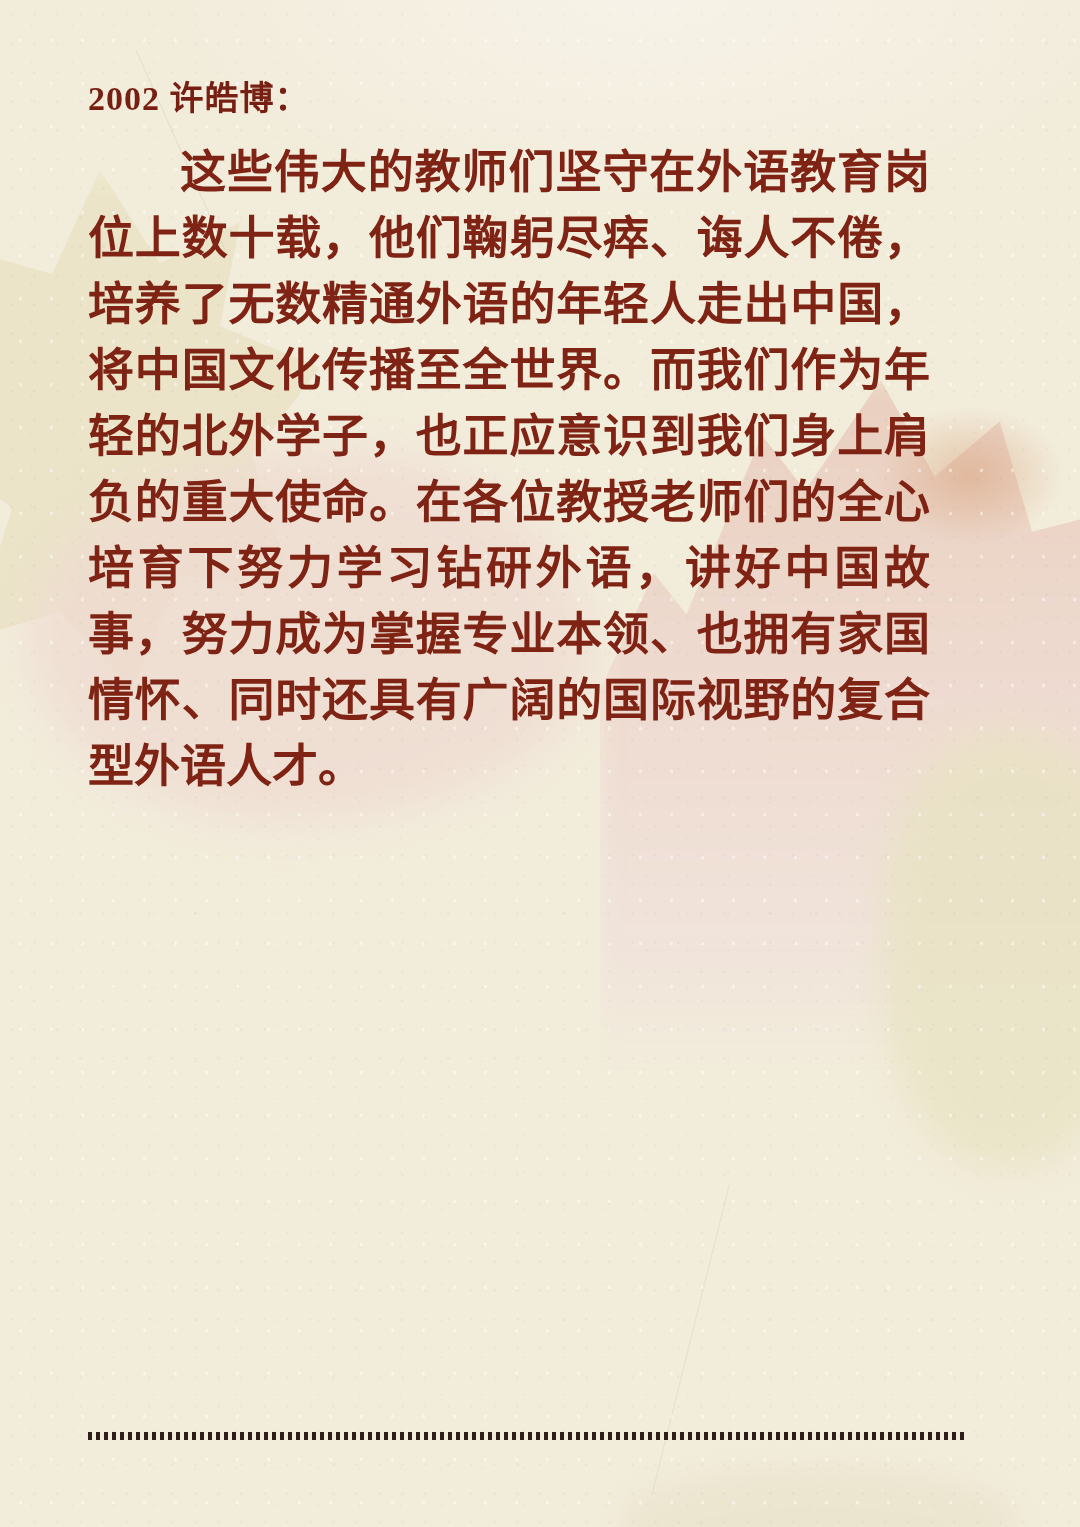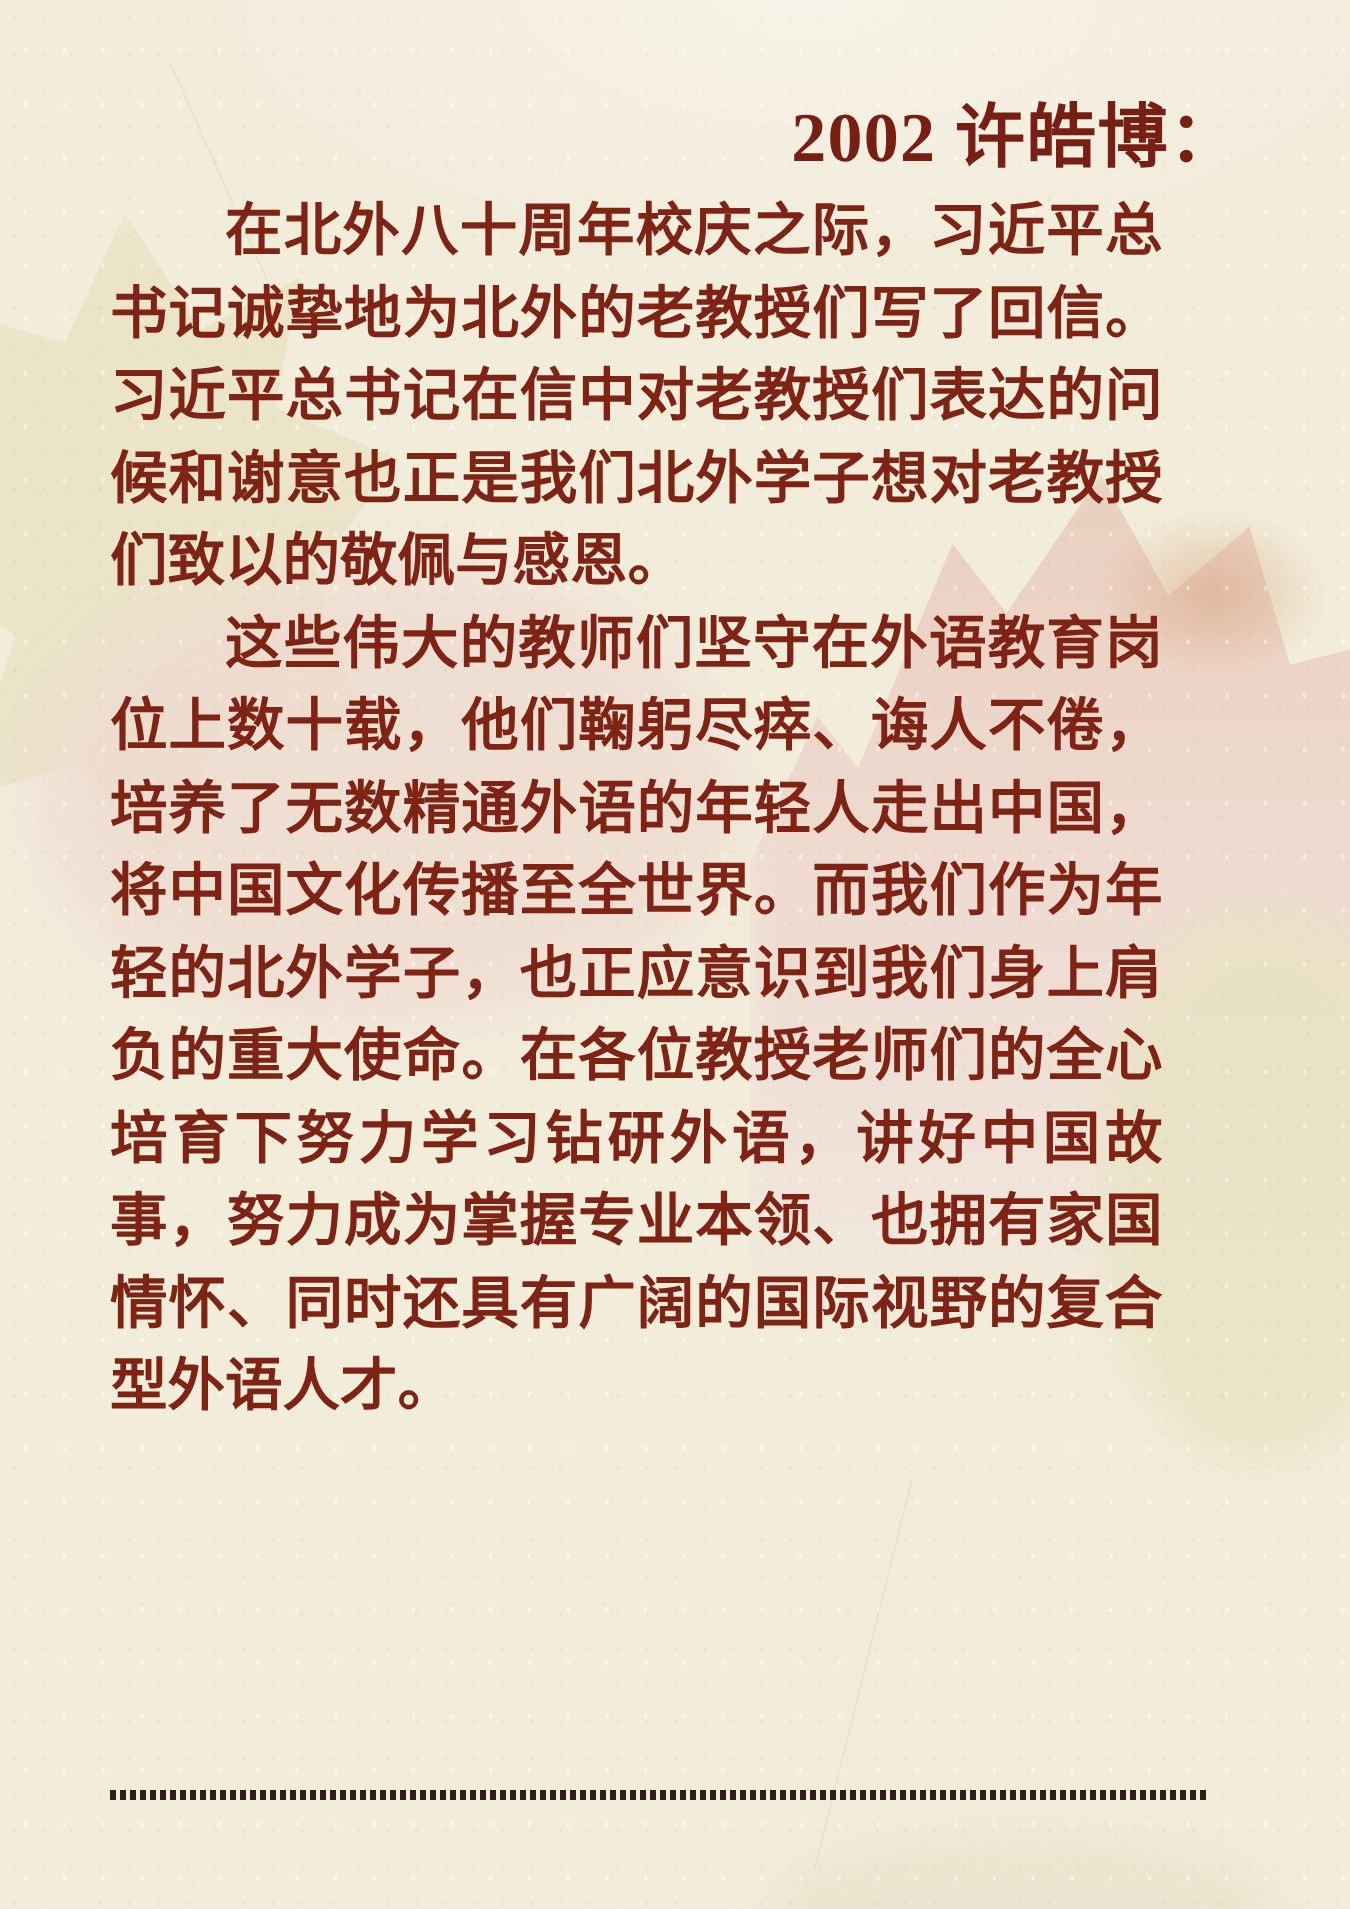"2002 许皓博：" .heading { font-size: 56px -> 34px; margin: 16px 0 16px 0 -> 4px 0 16px 0; text-align: right -> none }
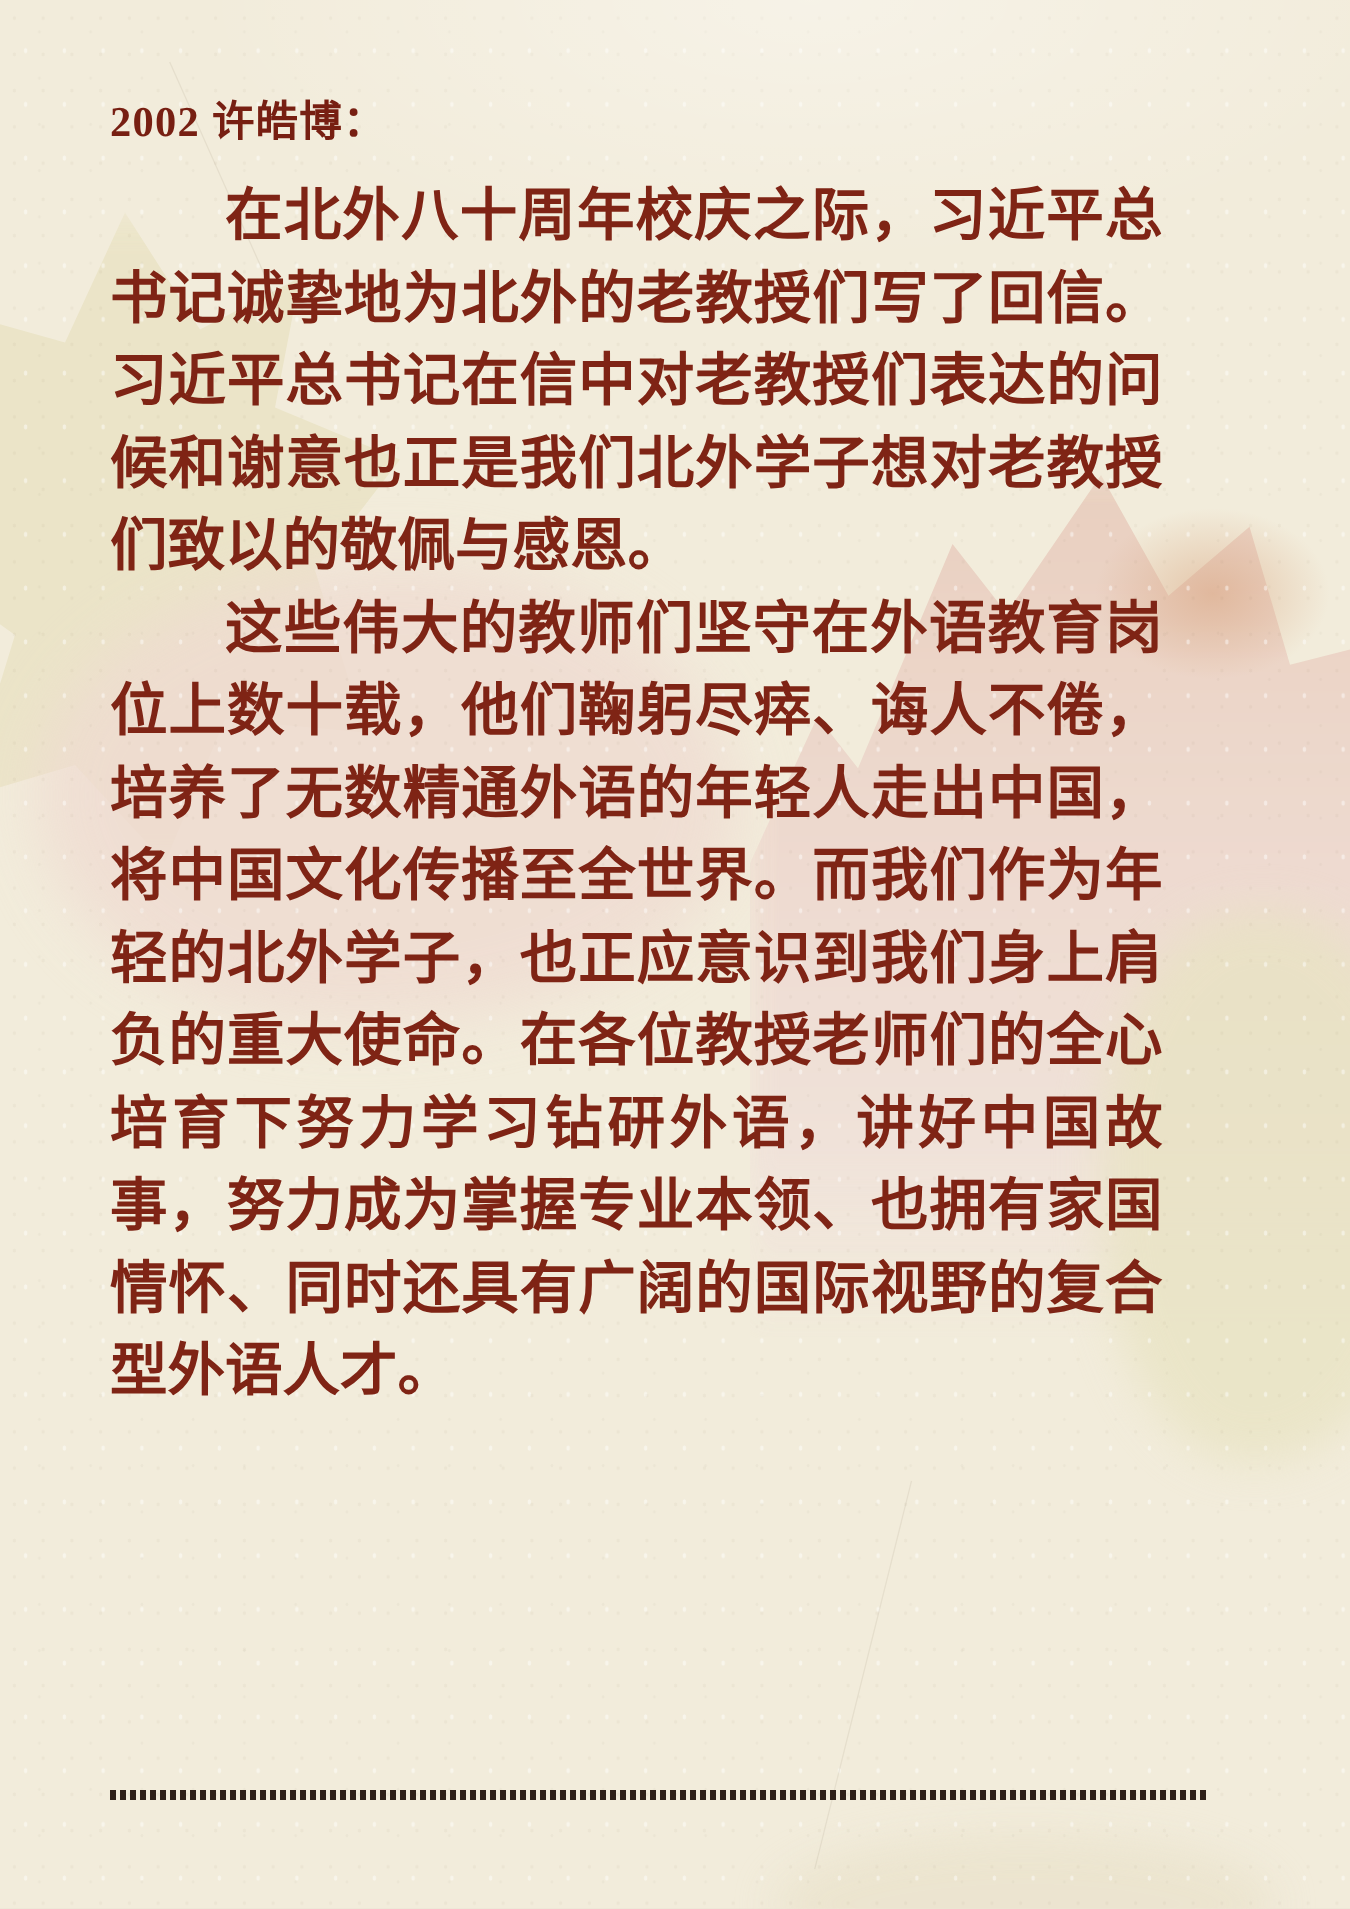"在北外八十周年校庆之际，习近平总书记诚挚地为北外的老教授们写了回信。习近平总书记" p.para { html: <p>在北外八十周年校庆之际，习近平总书记诚挚地为北外的老教授们写了回信。习近平总书记在信中对老教授们表达的问候和谢意也正是我们北外学子想对老教授们致以的敬佩与感恩。</p> -> none }
